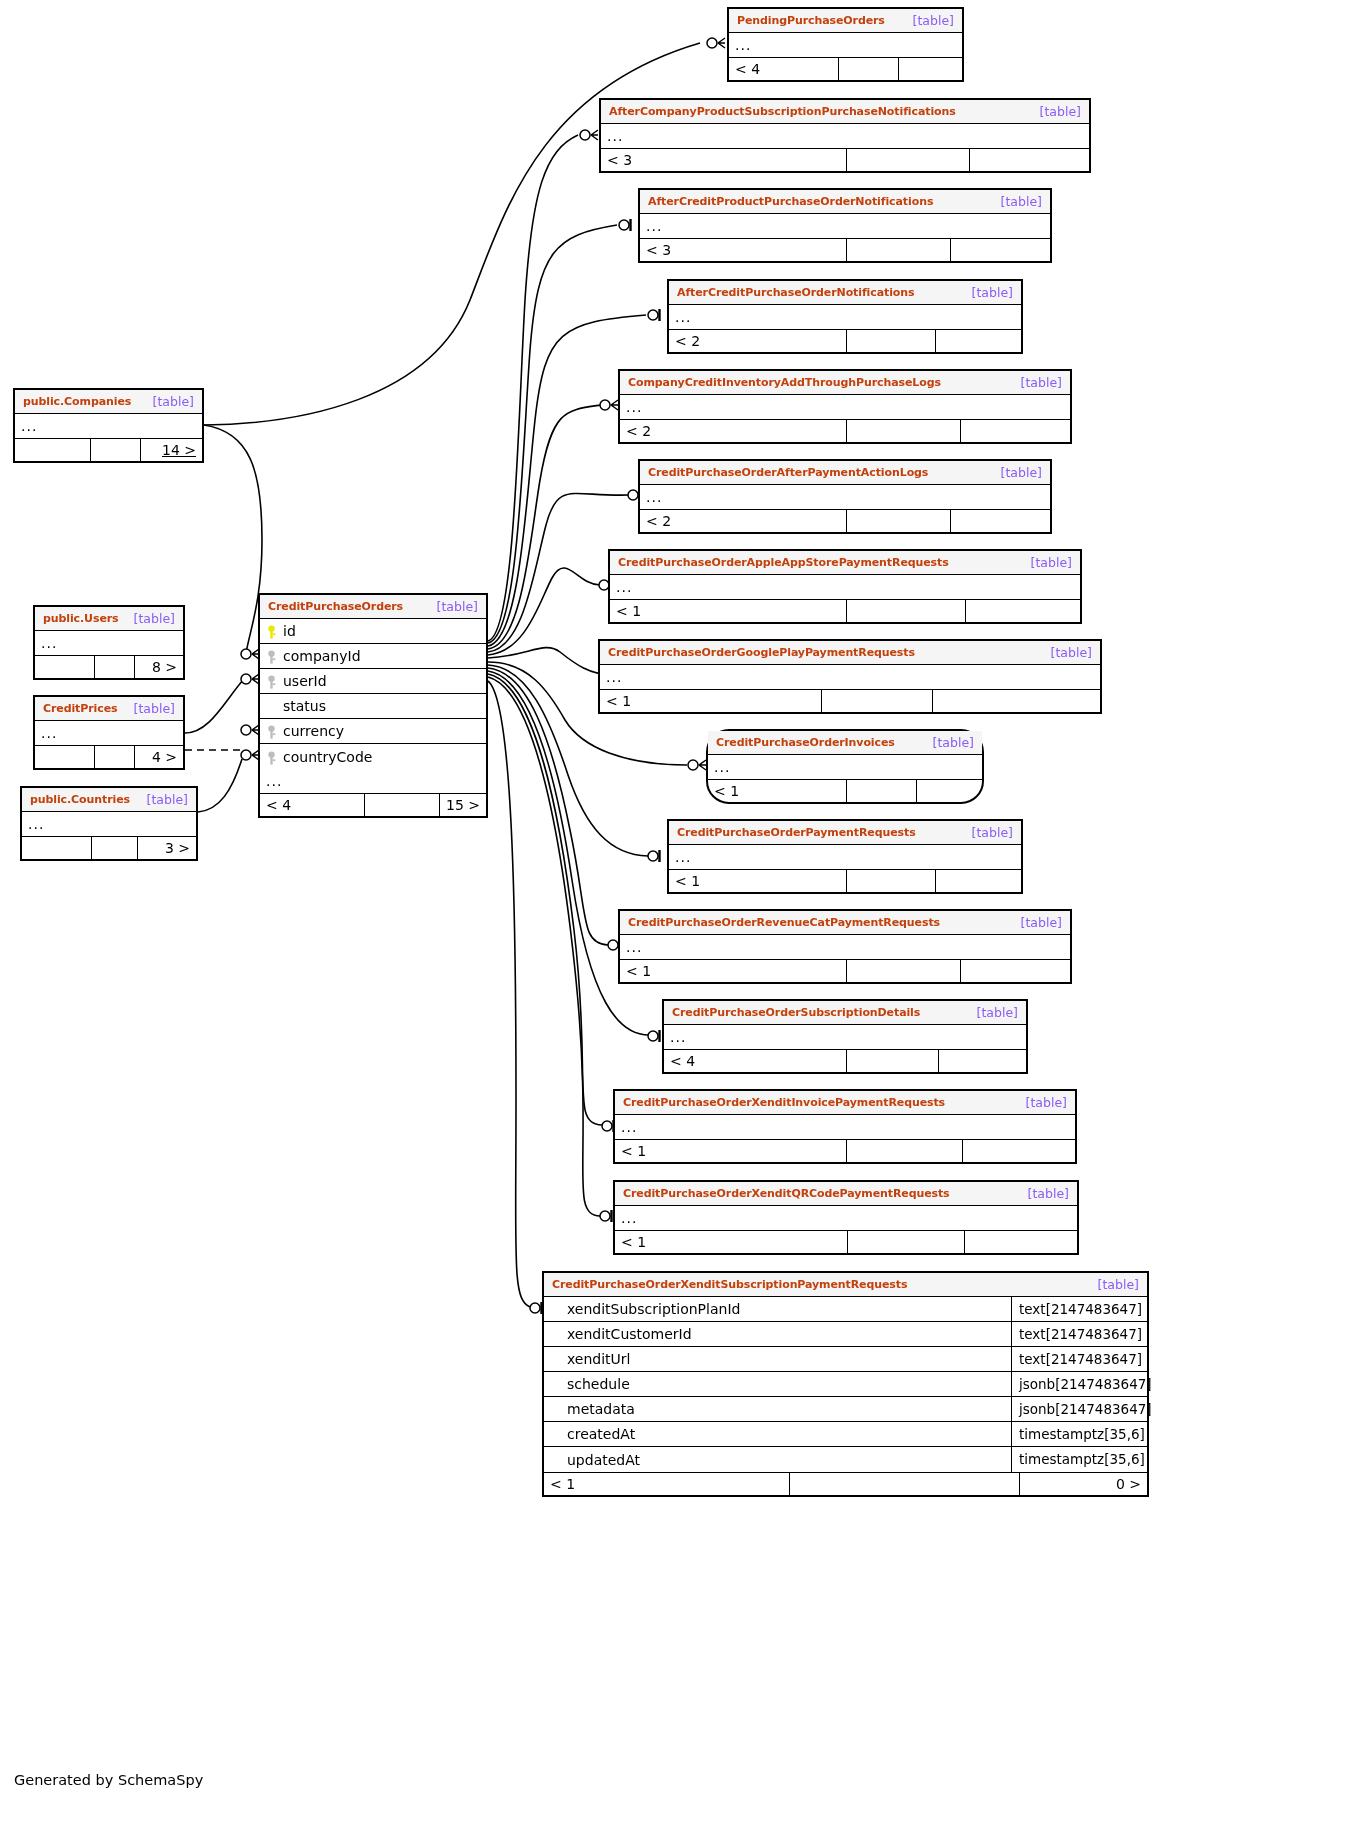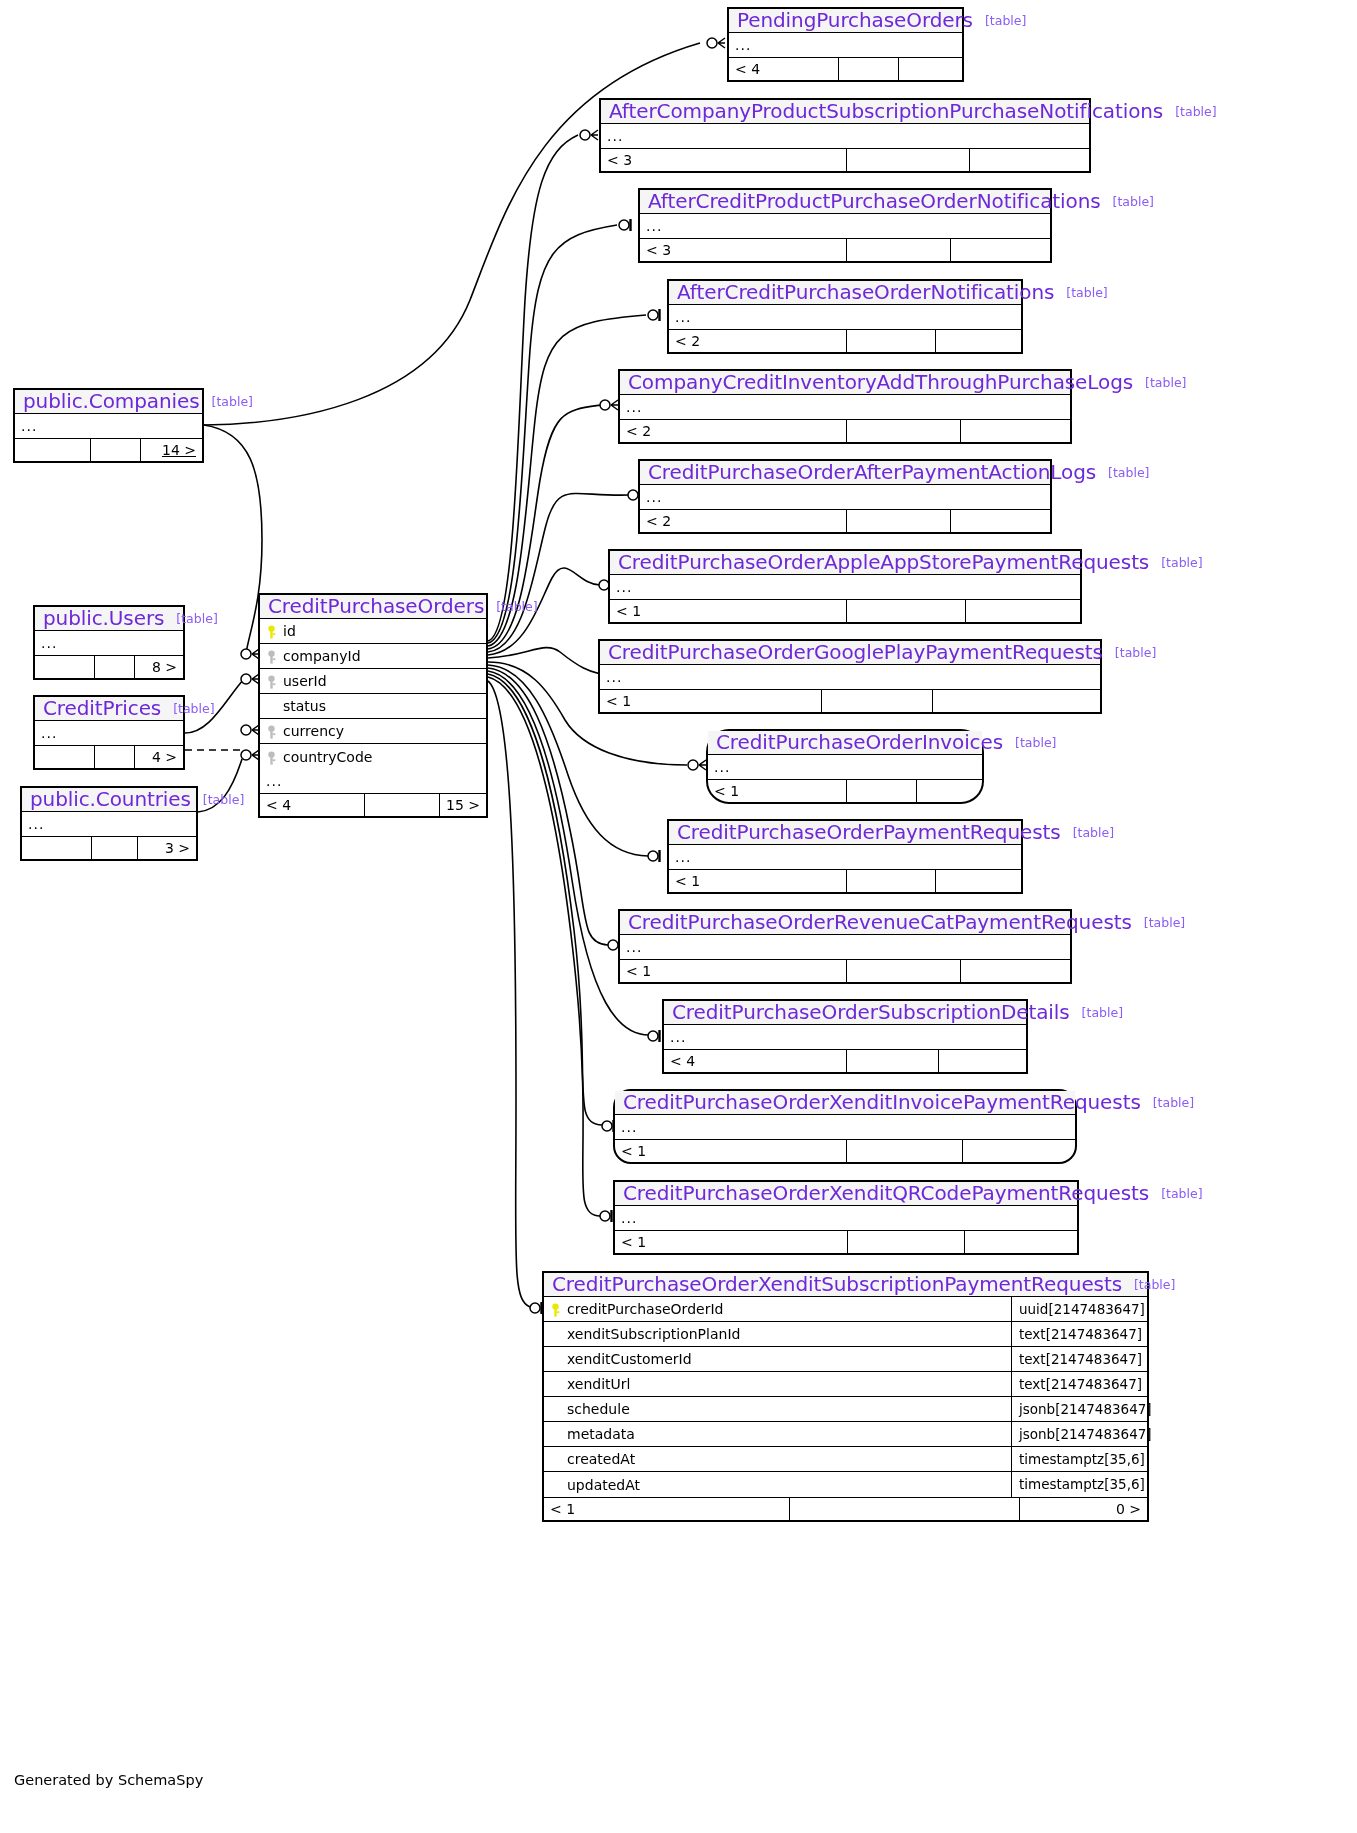"PendingPurchaseOrders" .n-title .tname { color: #6d28d9 -> #c2410c; font-size: 20px -> 11px; font-weight: normal -> bold }
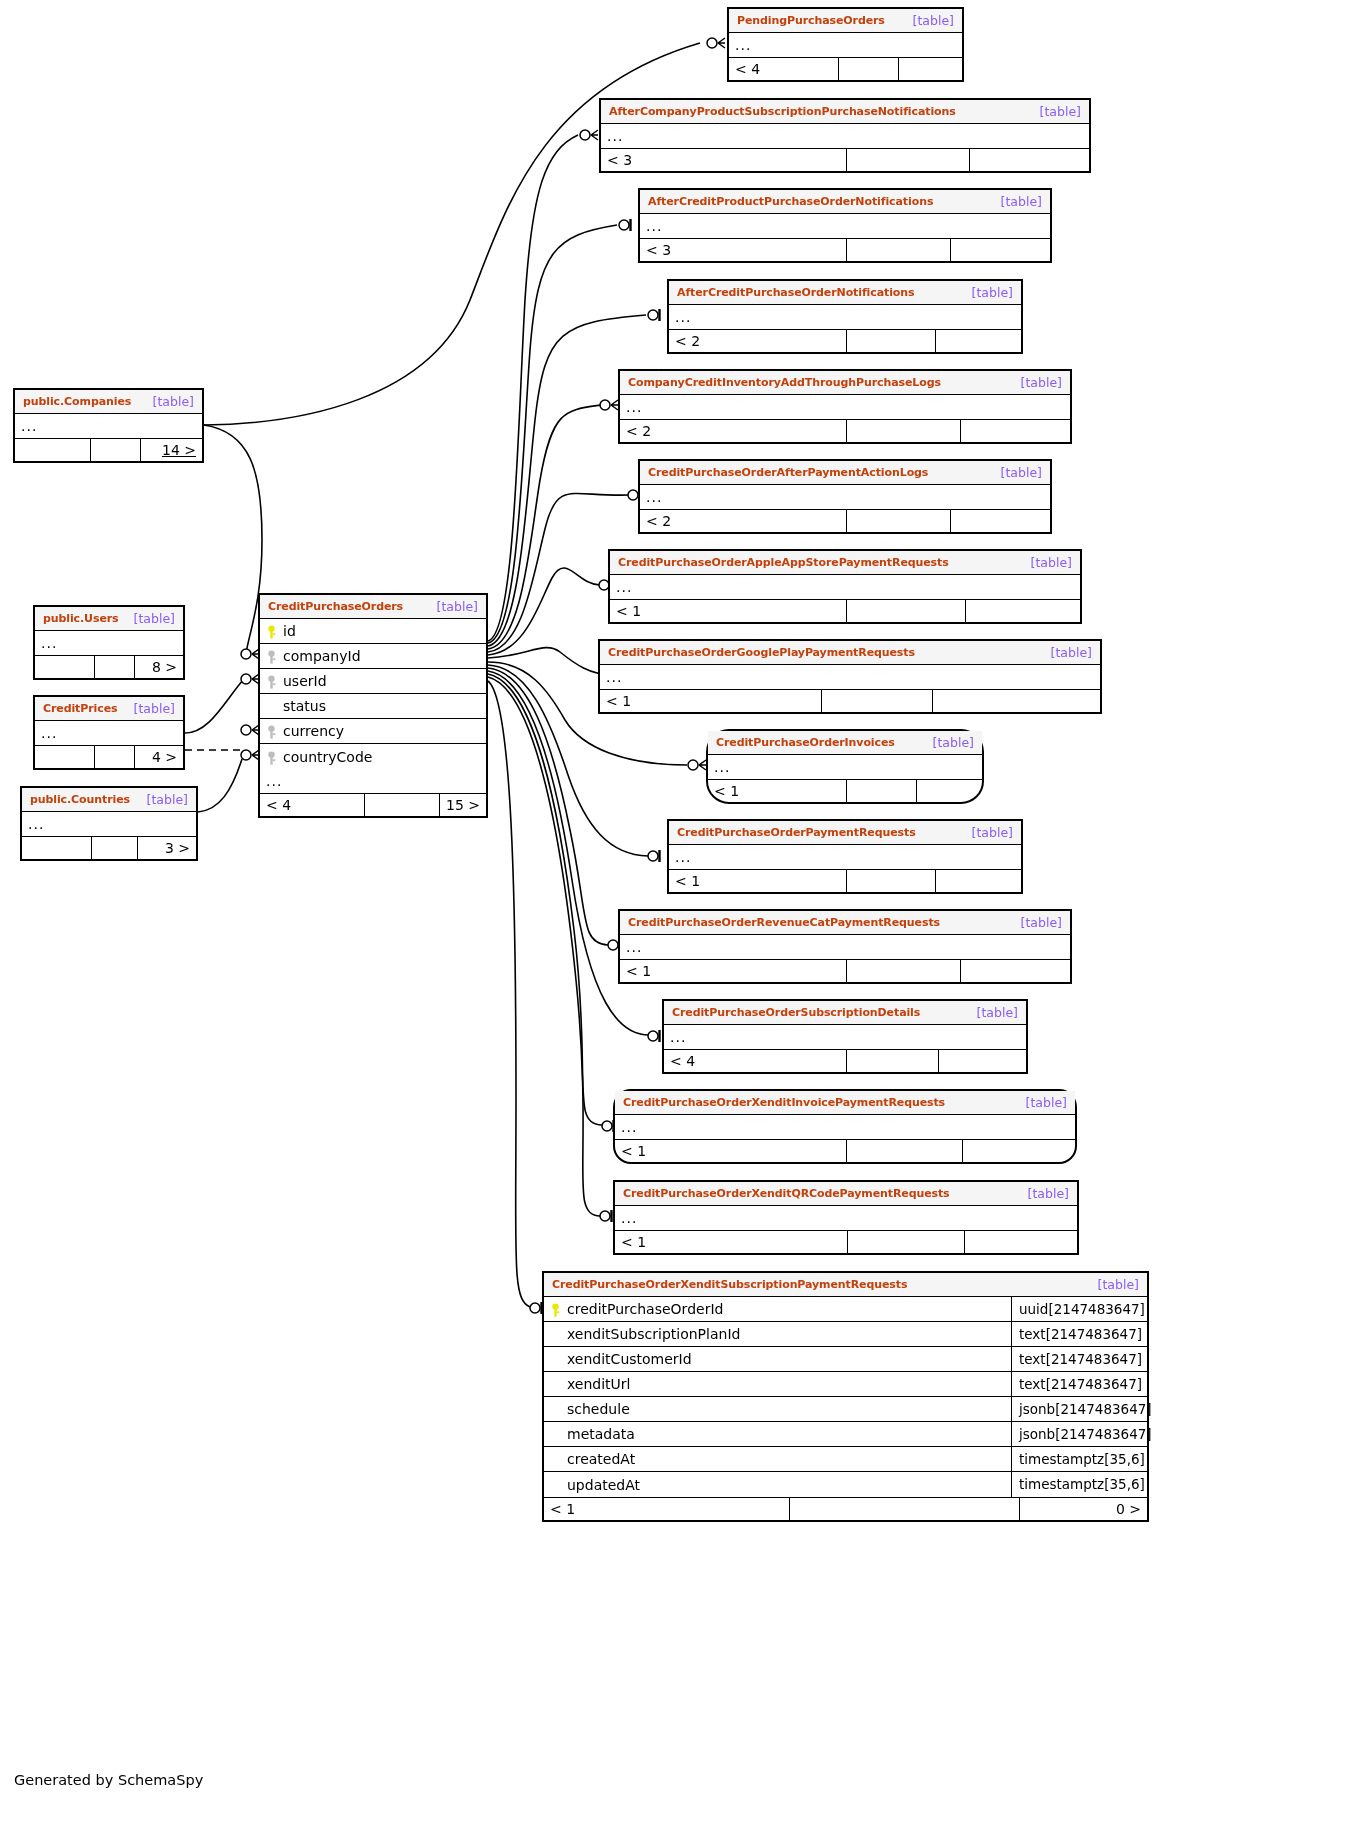"CreditPurchaseOrderXenditInvoicePaymentR" div.node { border-radius: 18px -> none }
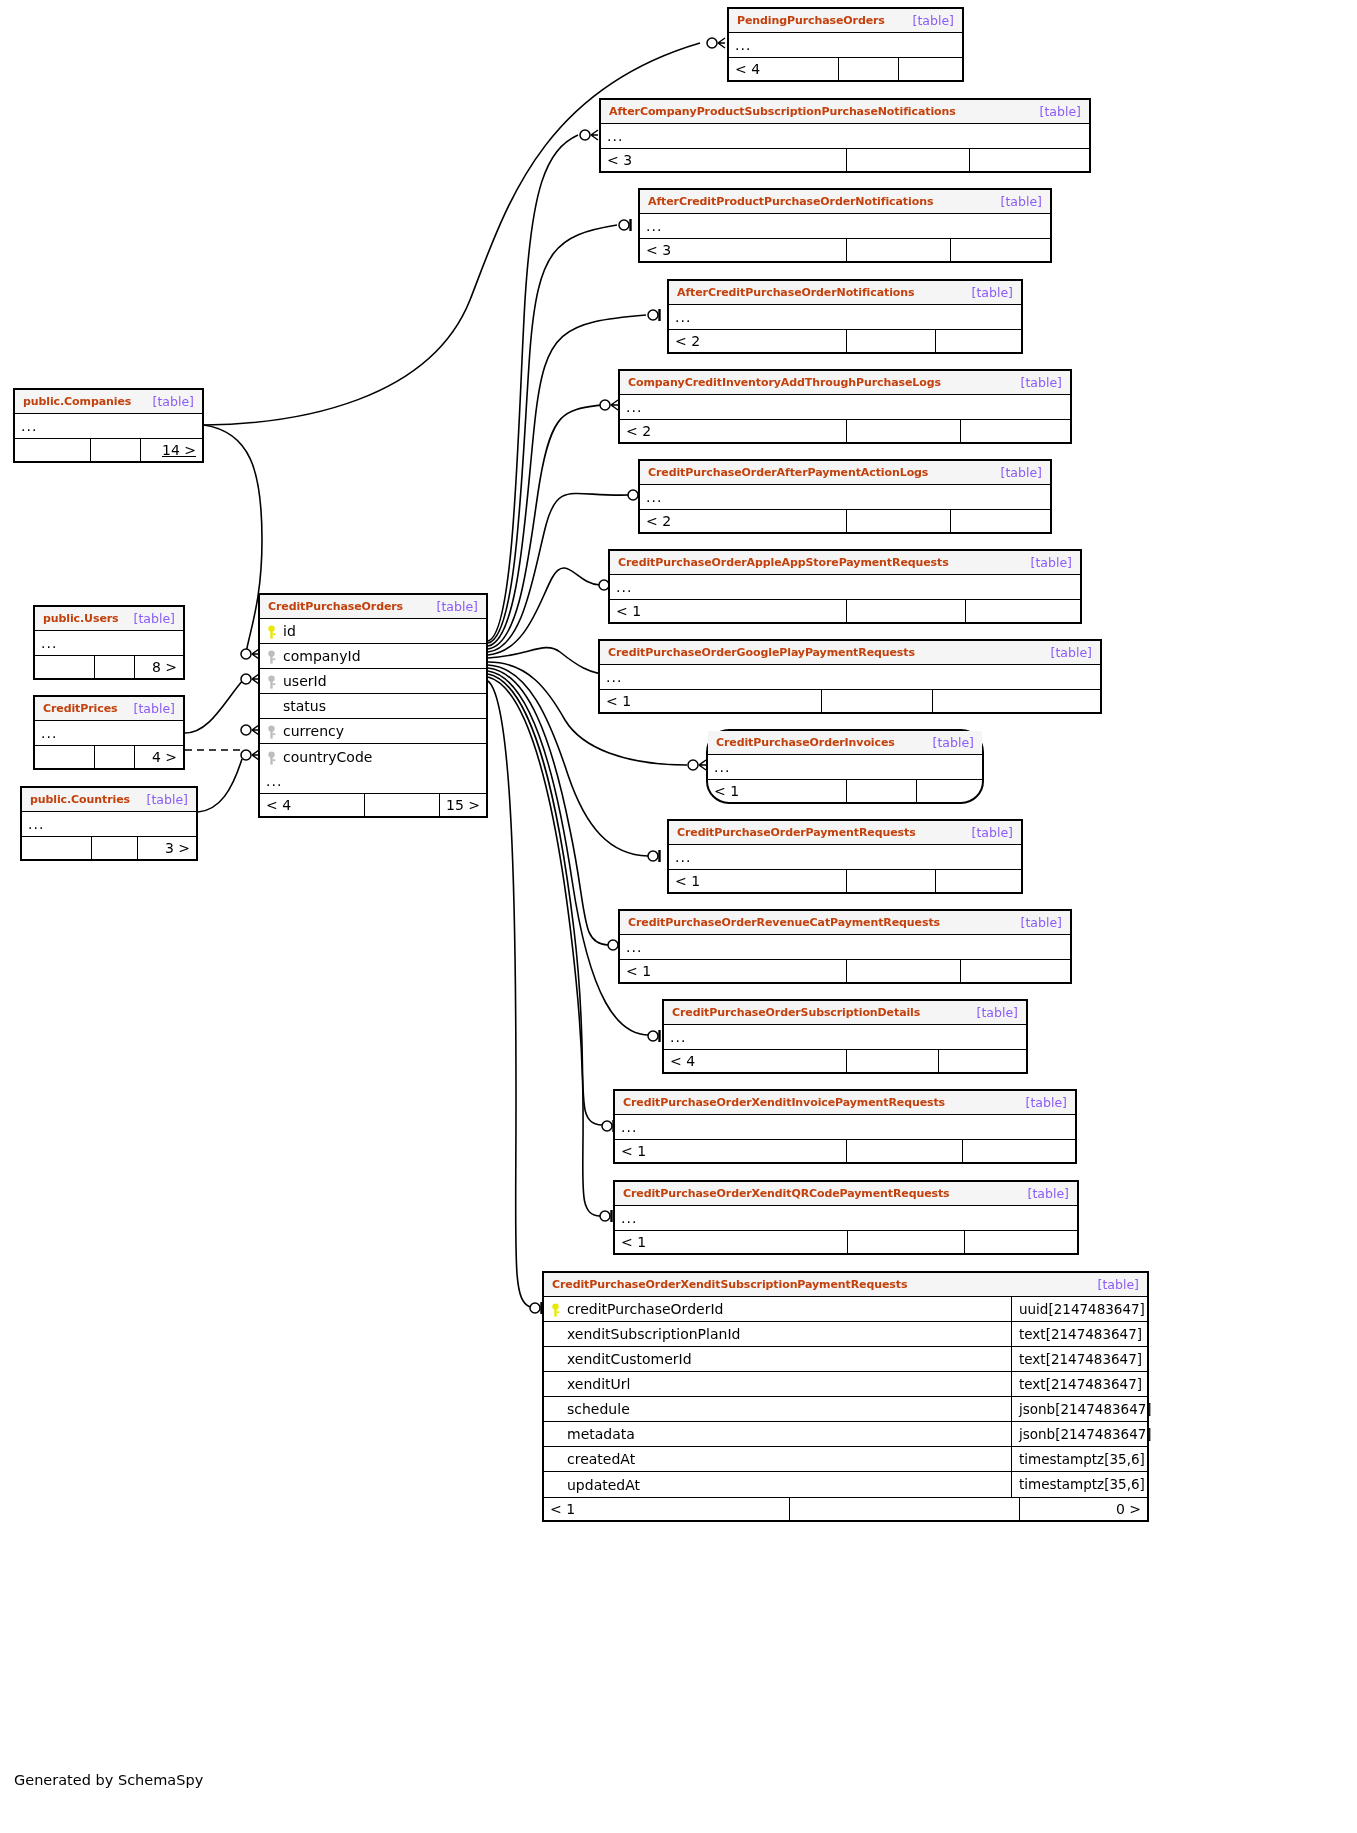"creditPurchaseOrderId" div.n-row { html: <div> <span> <span><svg> <circle></circle> <rect></rect> <rect></rect> </svg></span> <span>creditPurchaseOrderId</span> </span> <span>uuid[2147483647]</span> </div> -> none }
